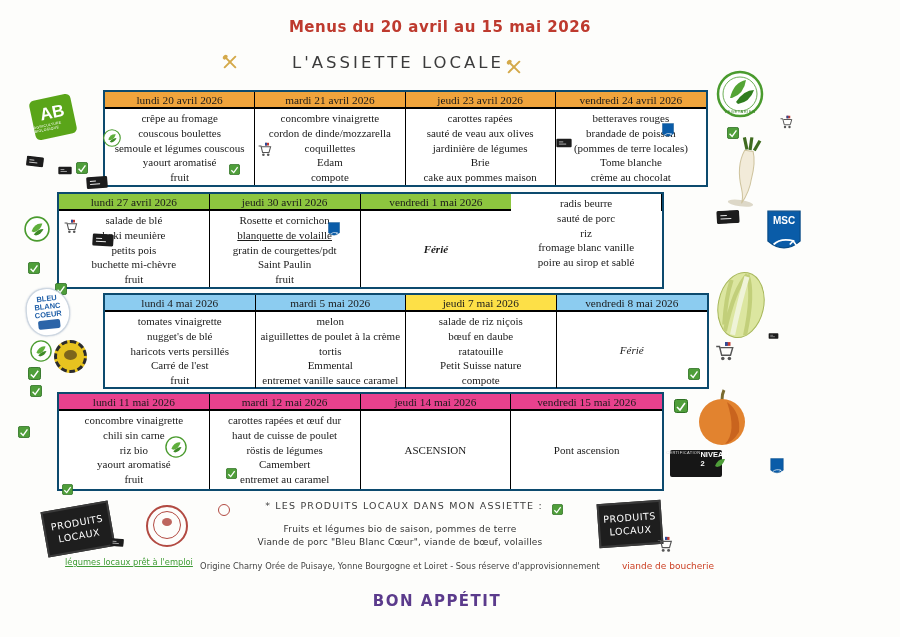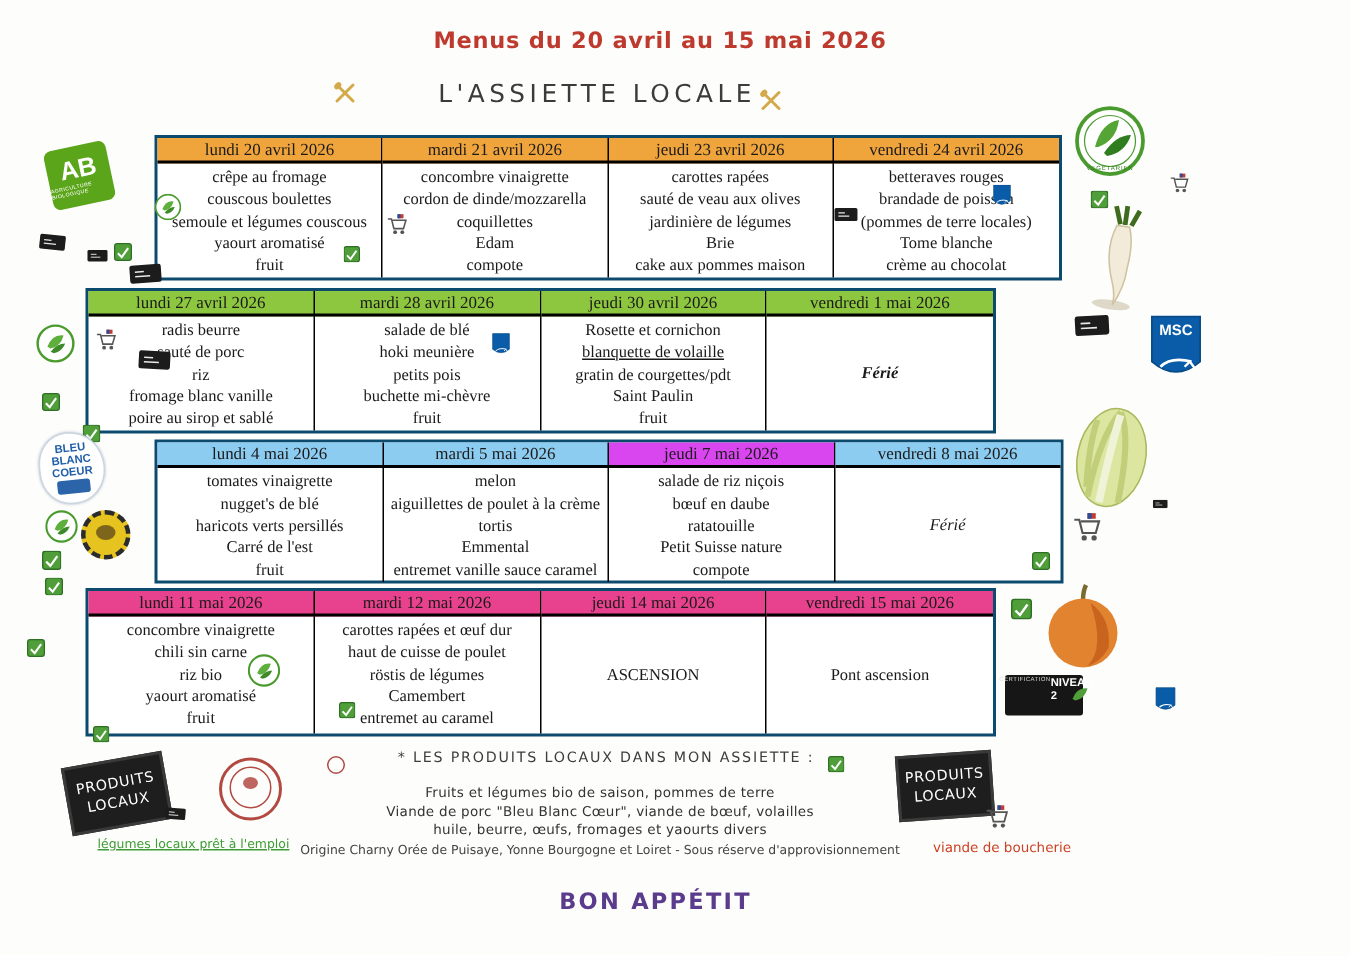"mardi 28 avril 2026" div.hcell { html: <div>mardi 28 avril 2026</div> -> none }
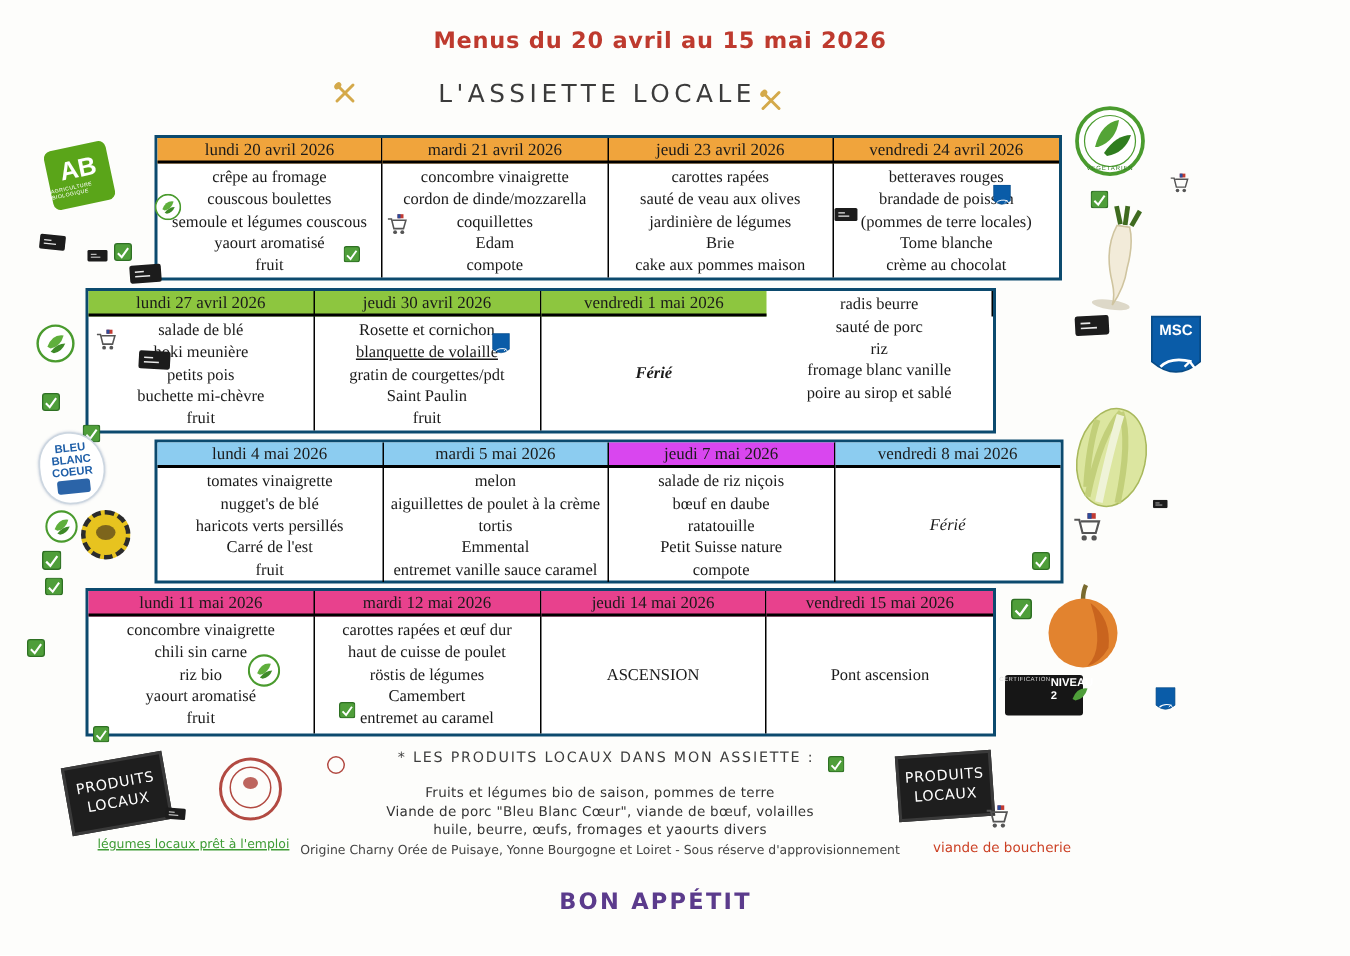"jeudi 7 mai 2026" div.hcell { background: #d946ef -> #fde047 }
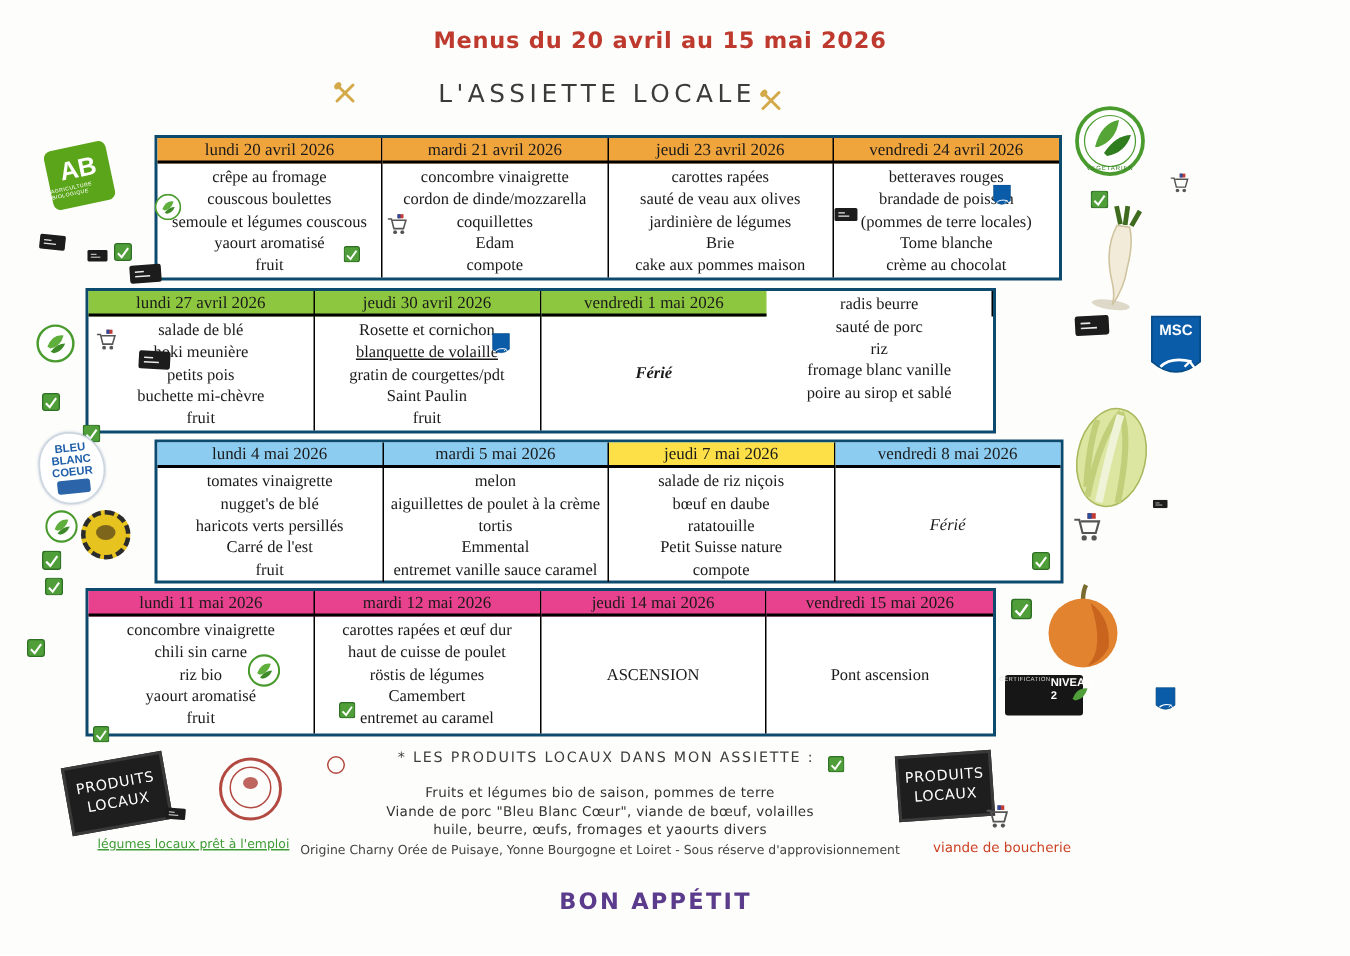"huile, beurre, œufs, fromages et" div.f-line { html: <div>huile, beurre, œufs, fromages et yaourts divers</div> -> none }
